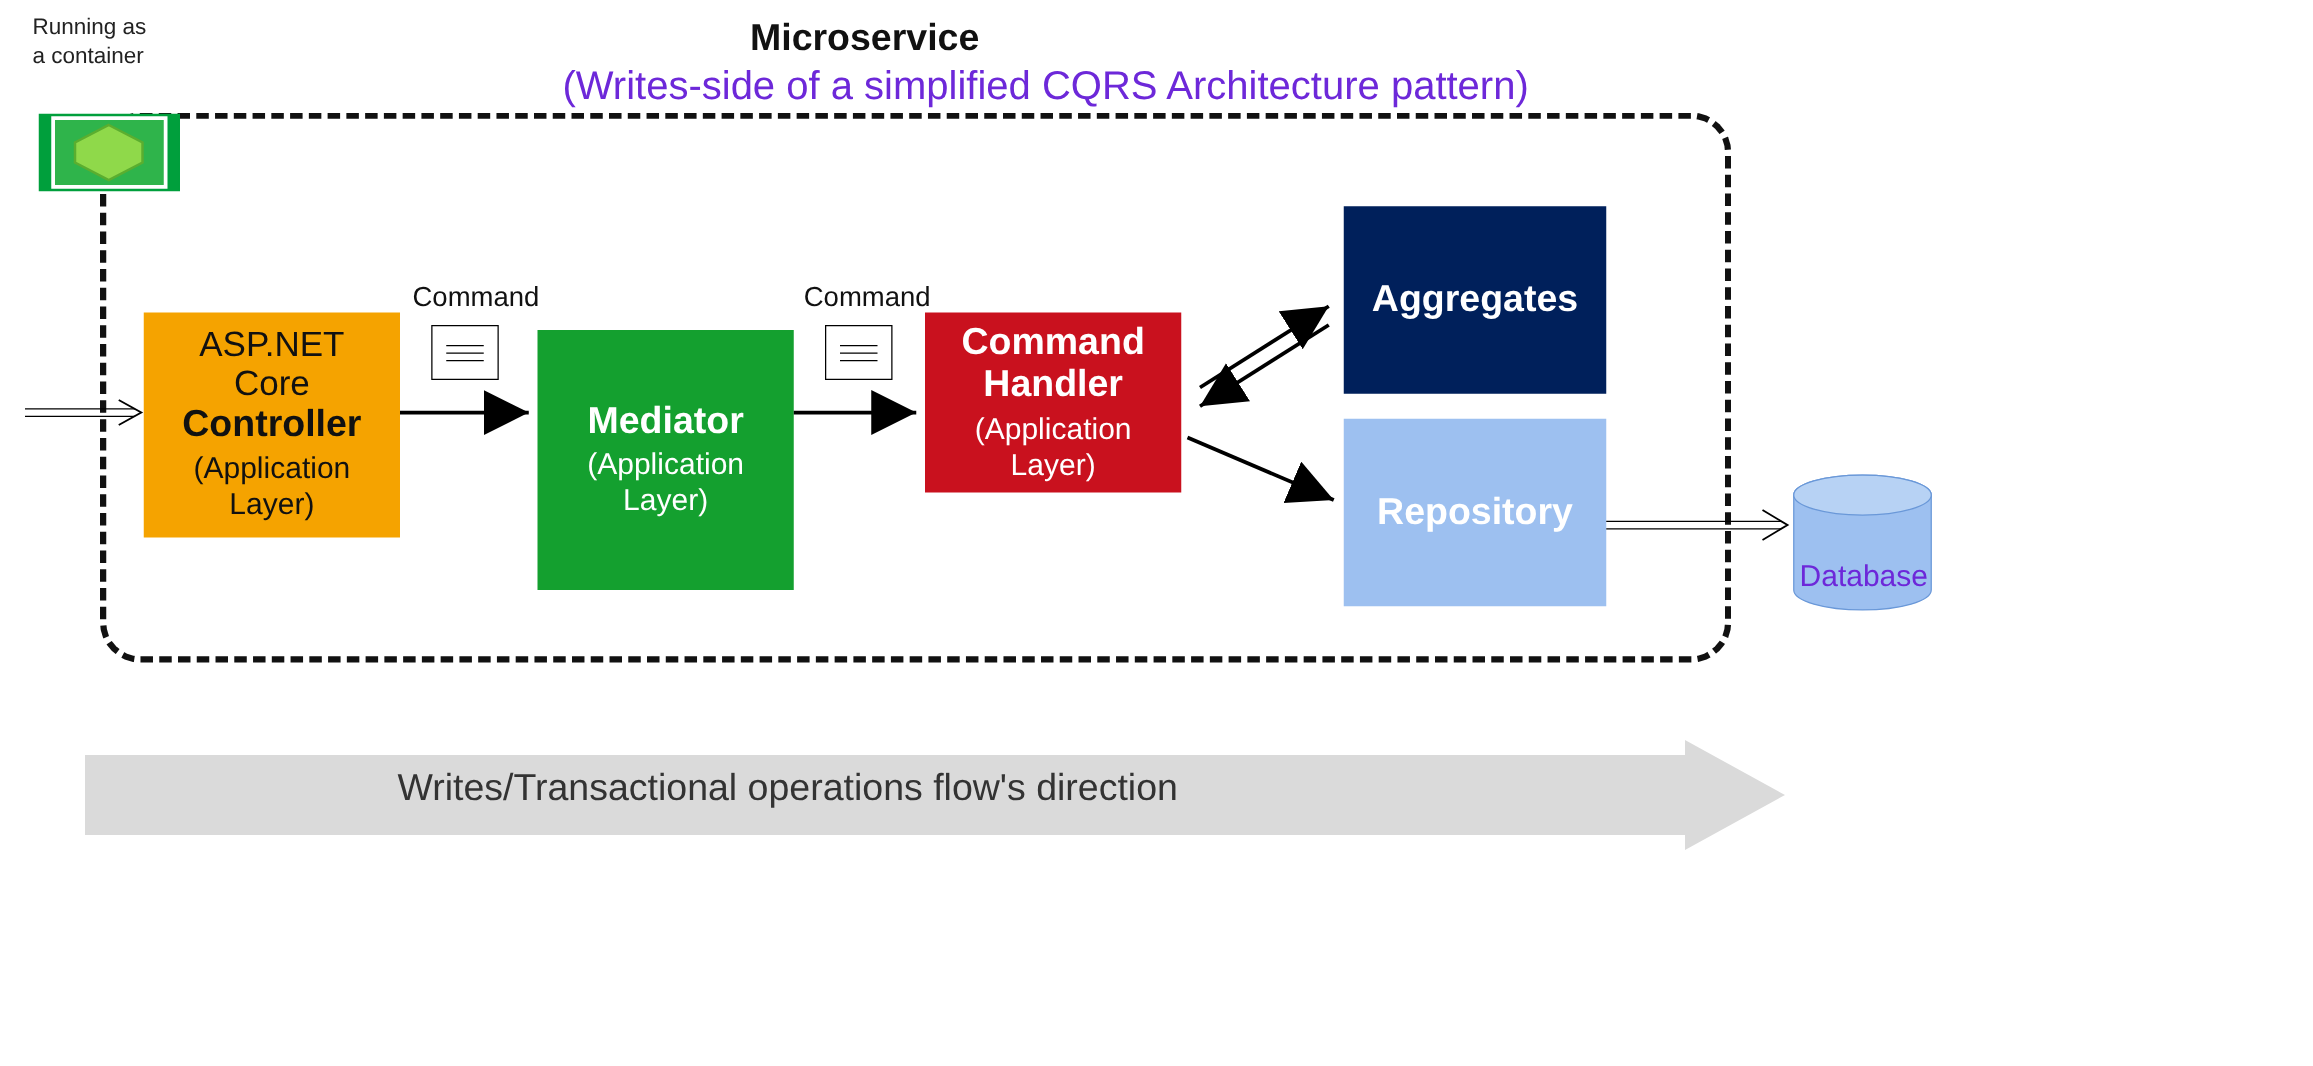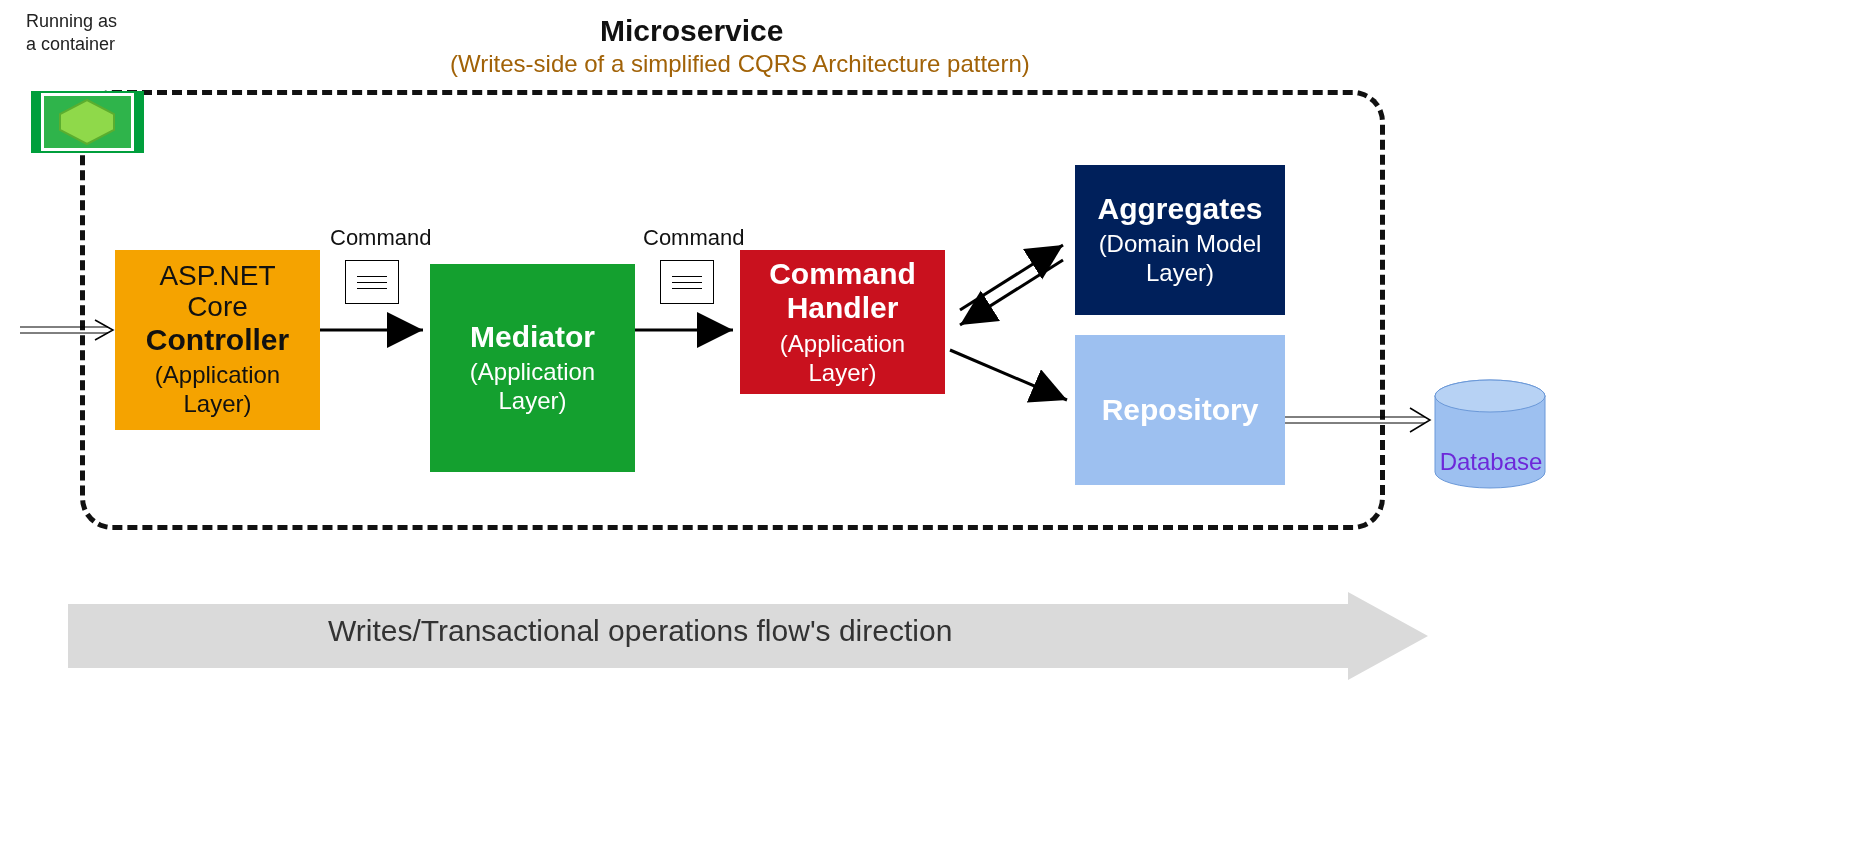"(Writes-side of a simplified CQRS" .micro-subtitle { color: #a16207 -> #6d28d9; font-size: 24px -> 32px }
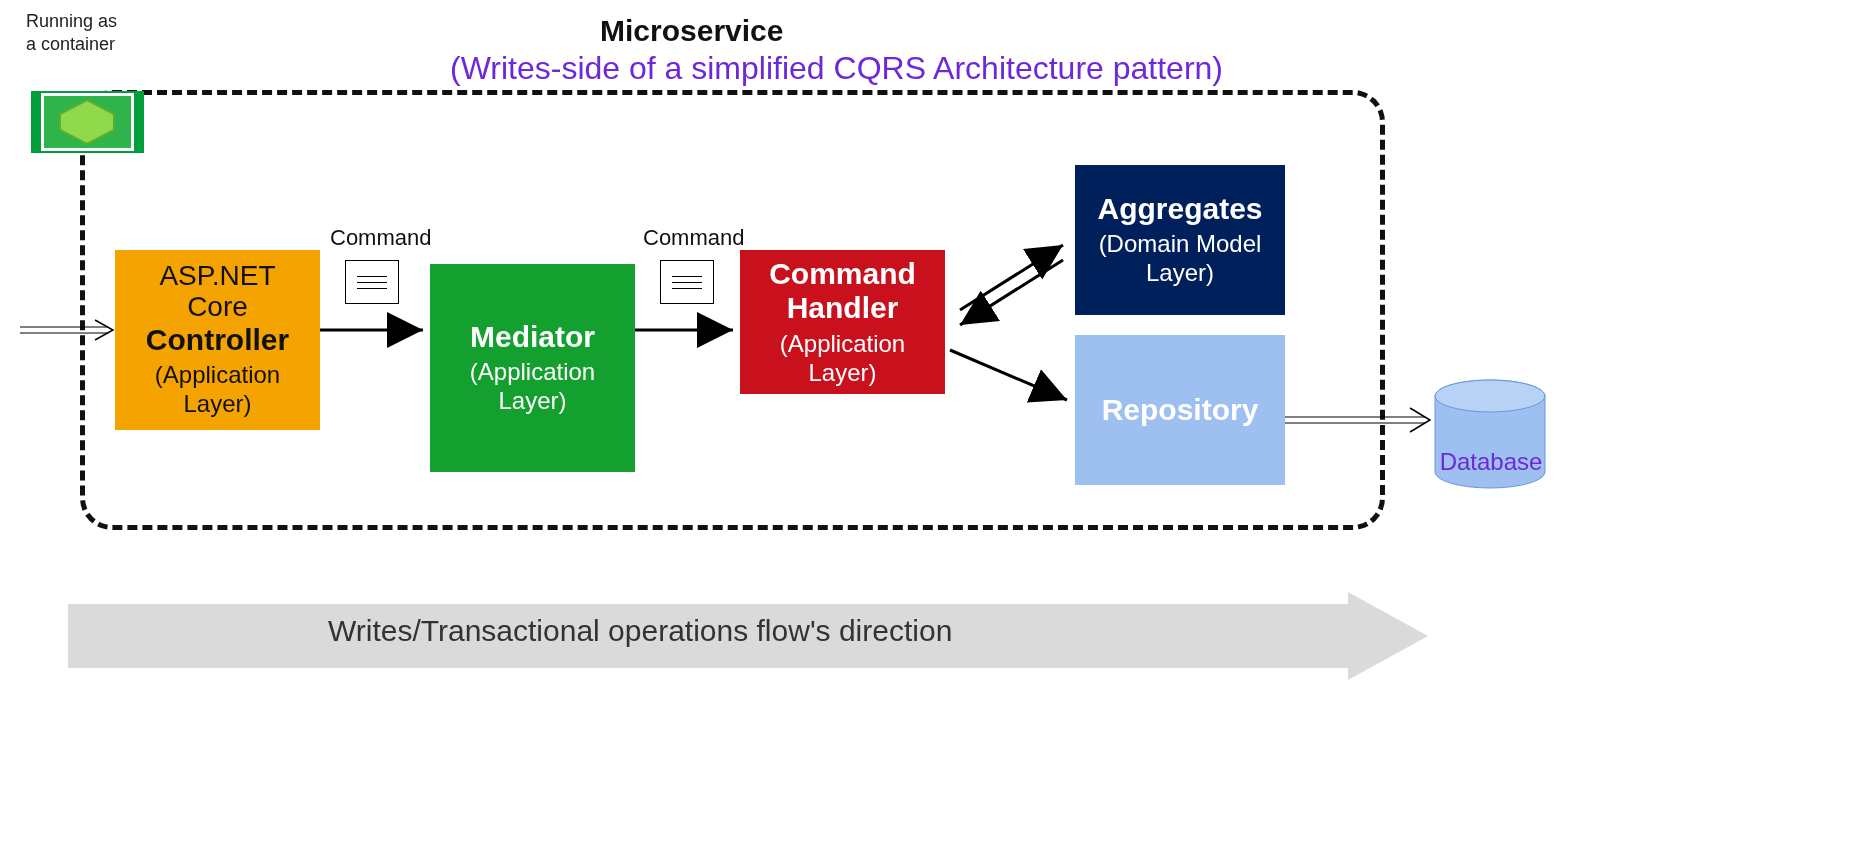"(Domain Model Layer)" div.sub { html: <div>(Domain Model Layer)</div> -> none }
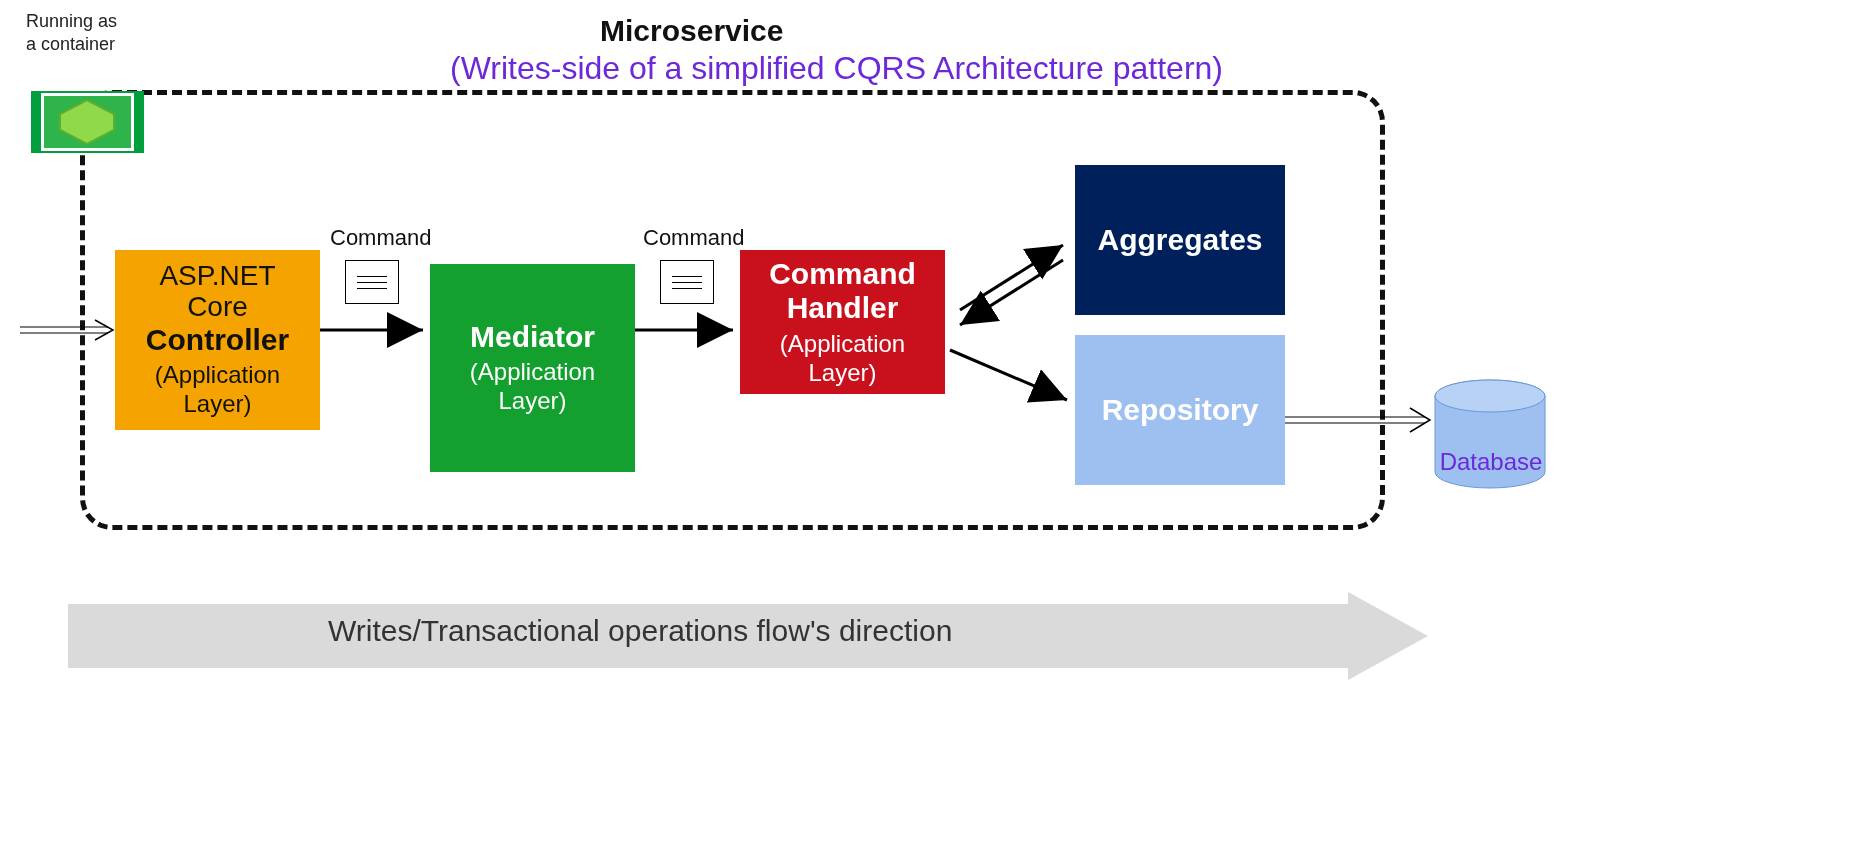"Writes/Transactional operations flow's" .flow-label { left: 328px -> 318px }
